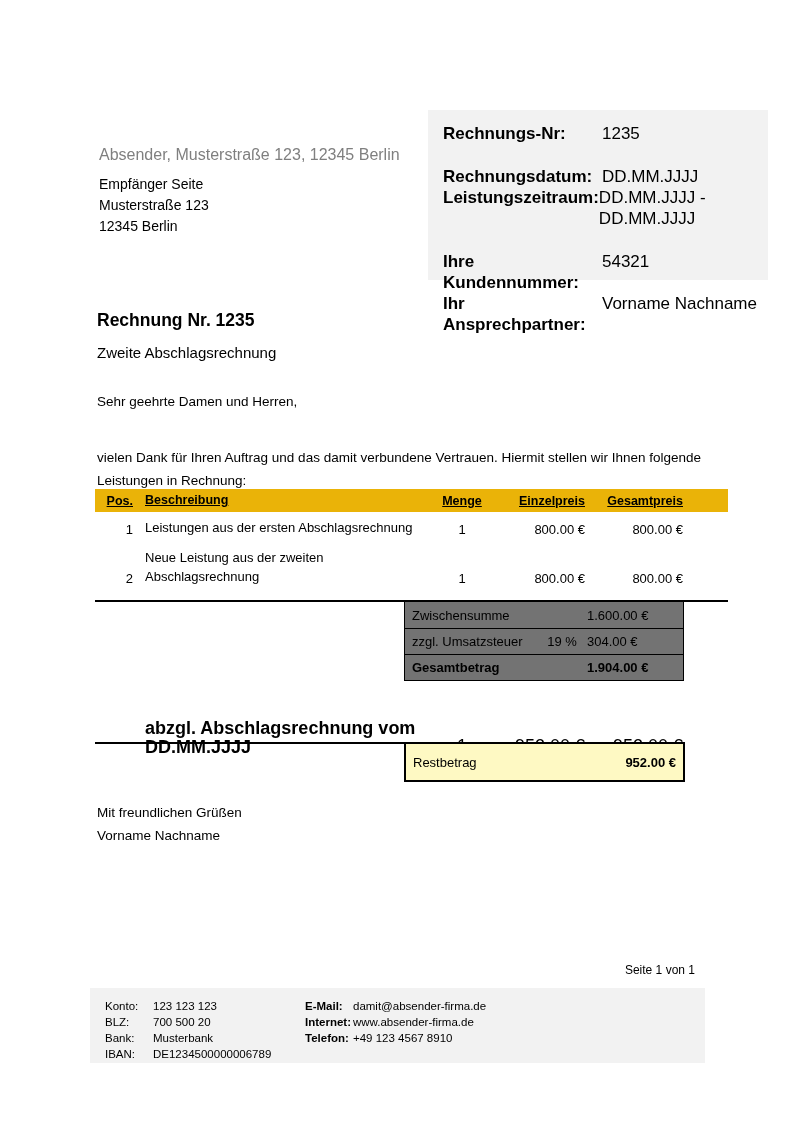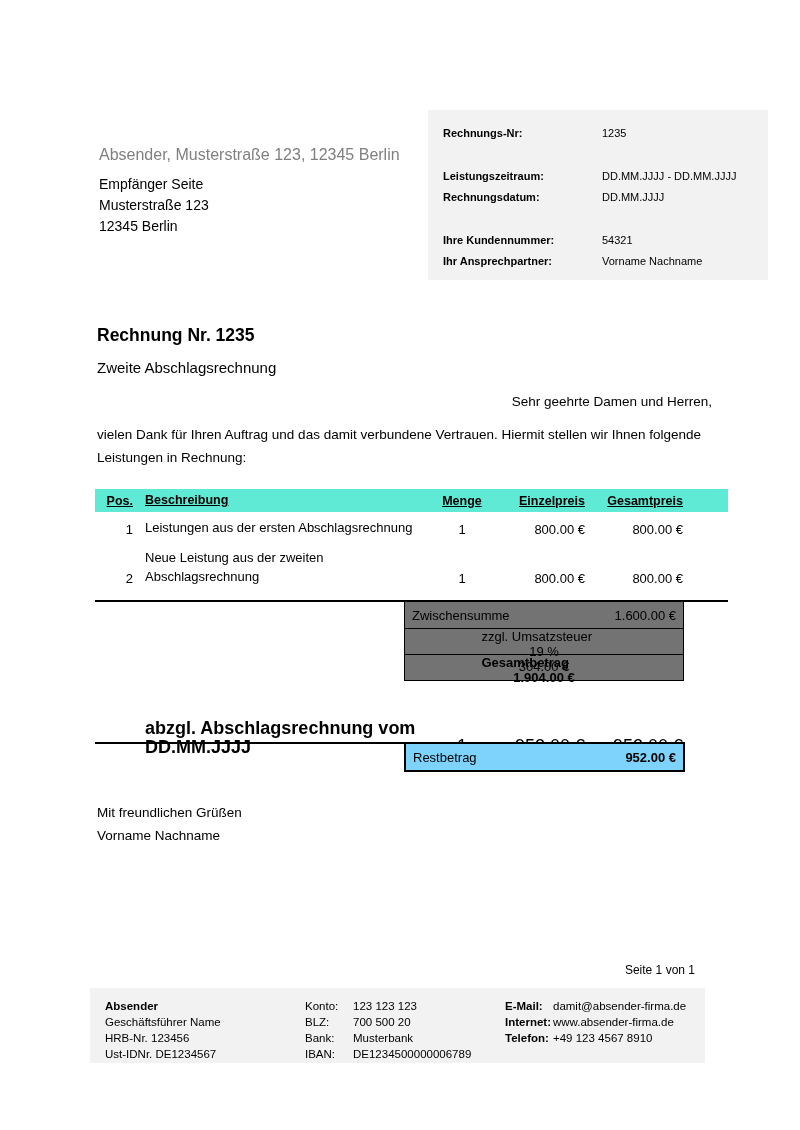"Rechnungs-Nr:" .info-box { font-size: 11px -> 17px }
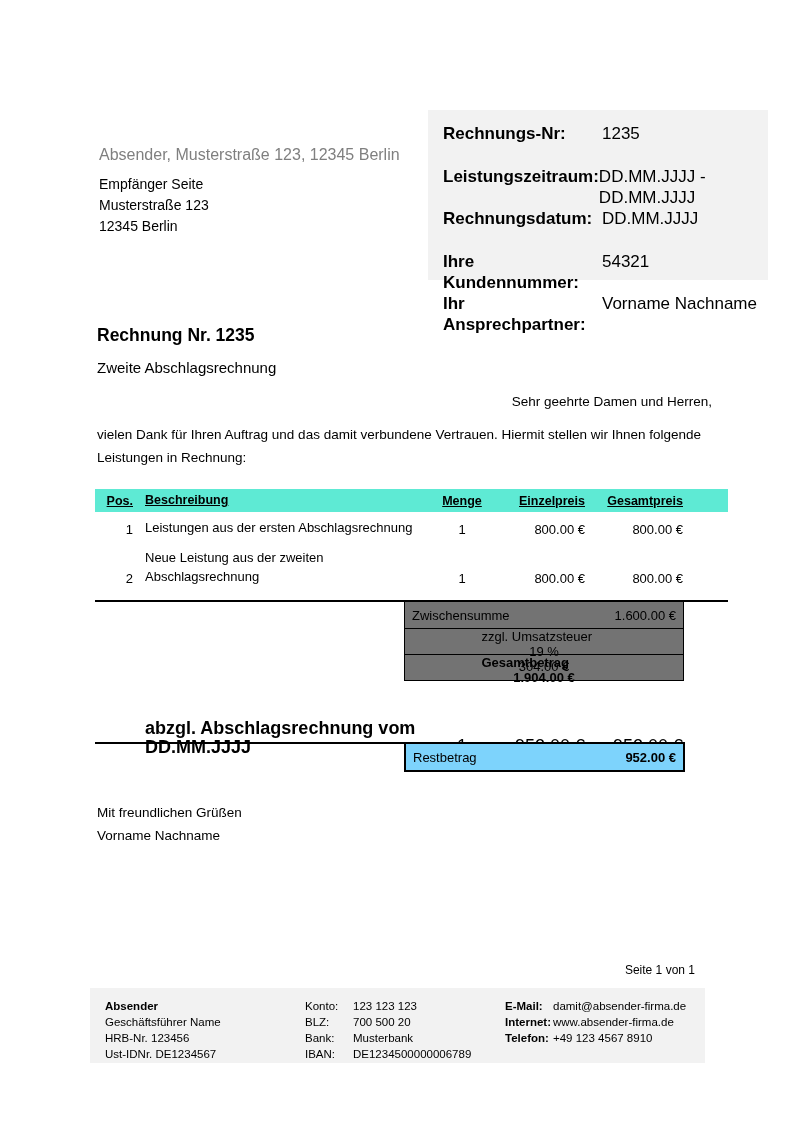"Leistungszeitraum:" div.info-row { order: before "Rechnungsdatum:" -> after "Rechnungsdatum:" }
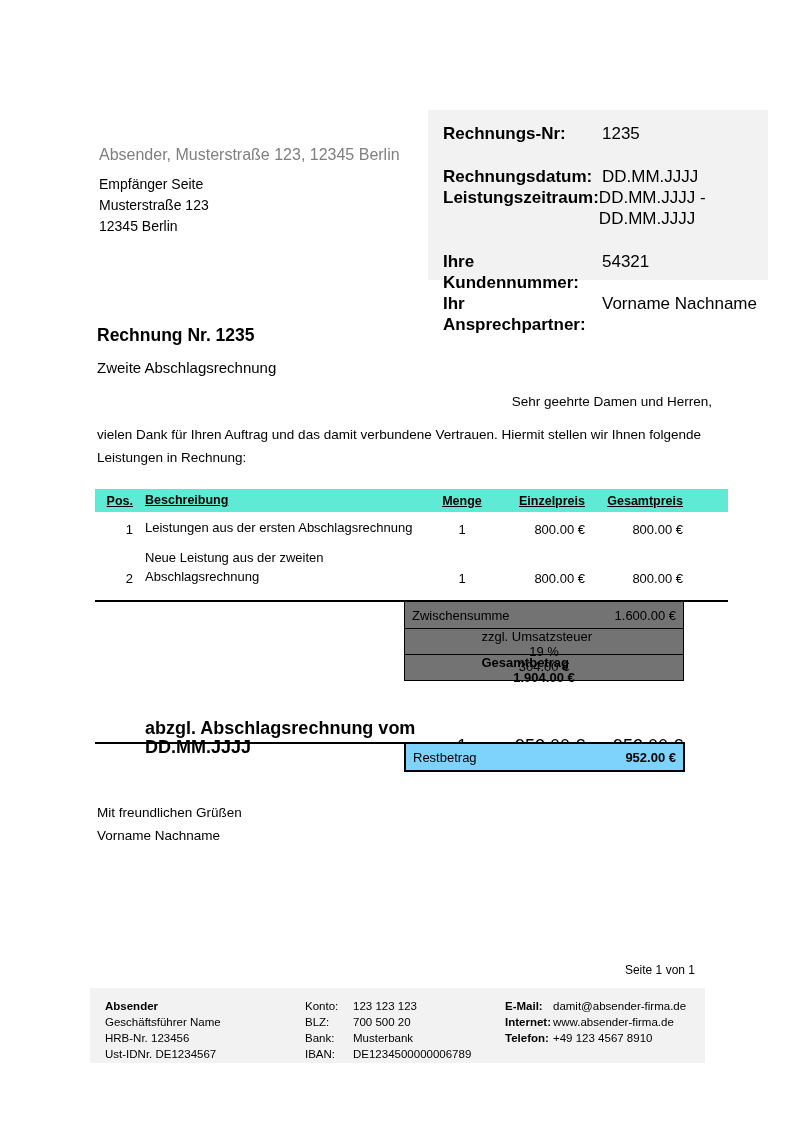"Rechnung Nr. 1235" .heading { top: 325px -> 310px }
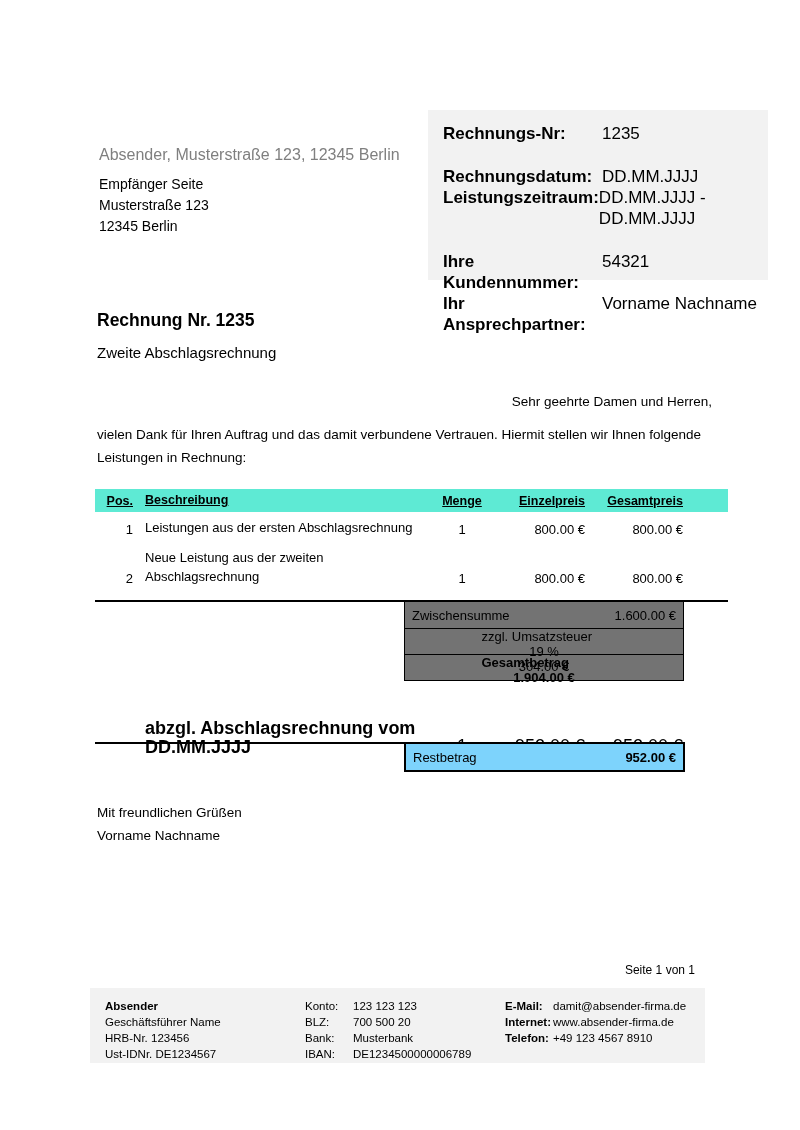"Sehr geehrte Damen und Herren," .salutation { margin-bottom: 14px -> 37px; text-align: right -> none }
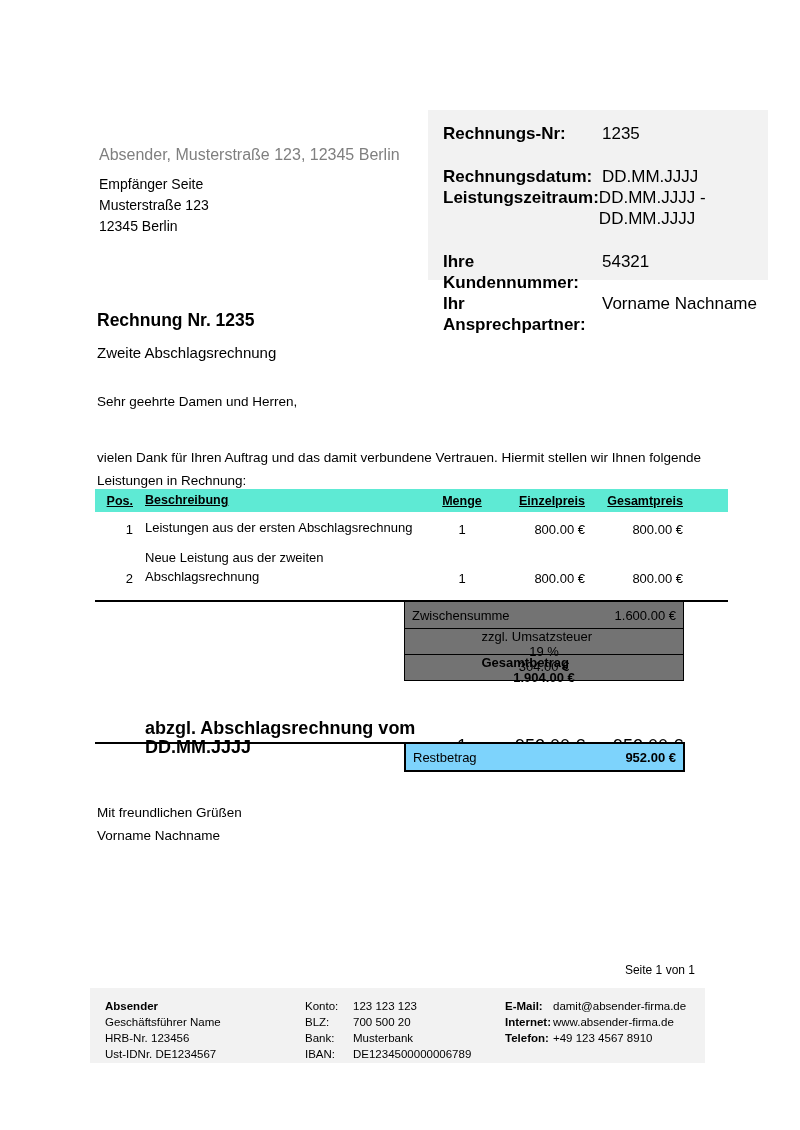"Pos." .thead { background: #5eead4 -> #eab308 }
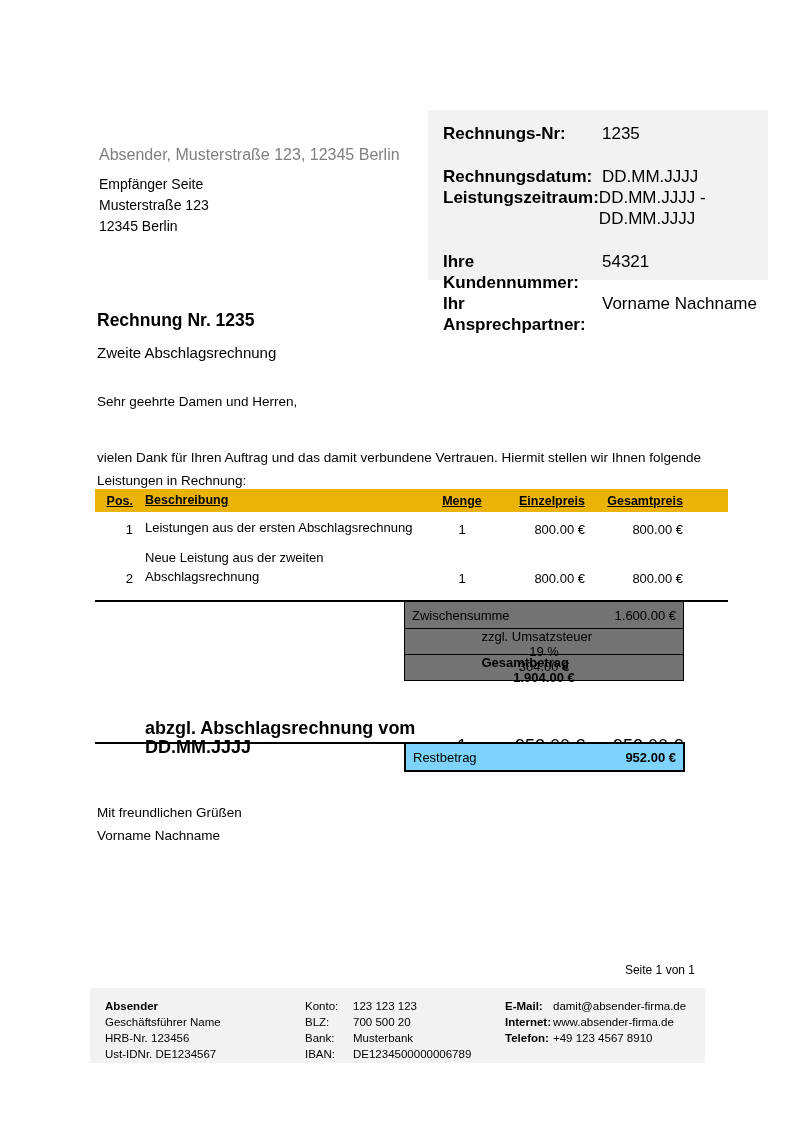"1.600.00 €" .t-amount { text-align: right -> none }
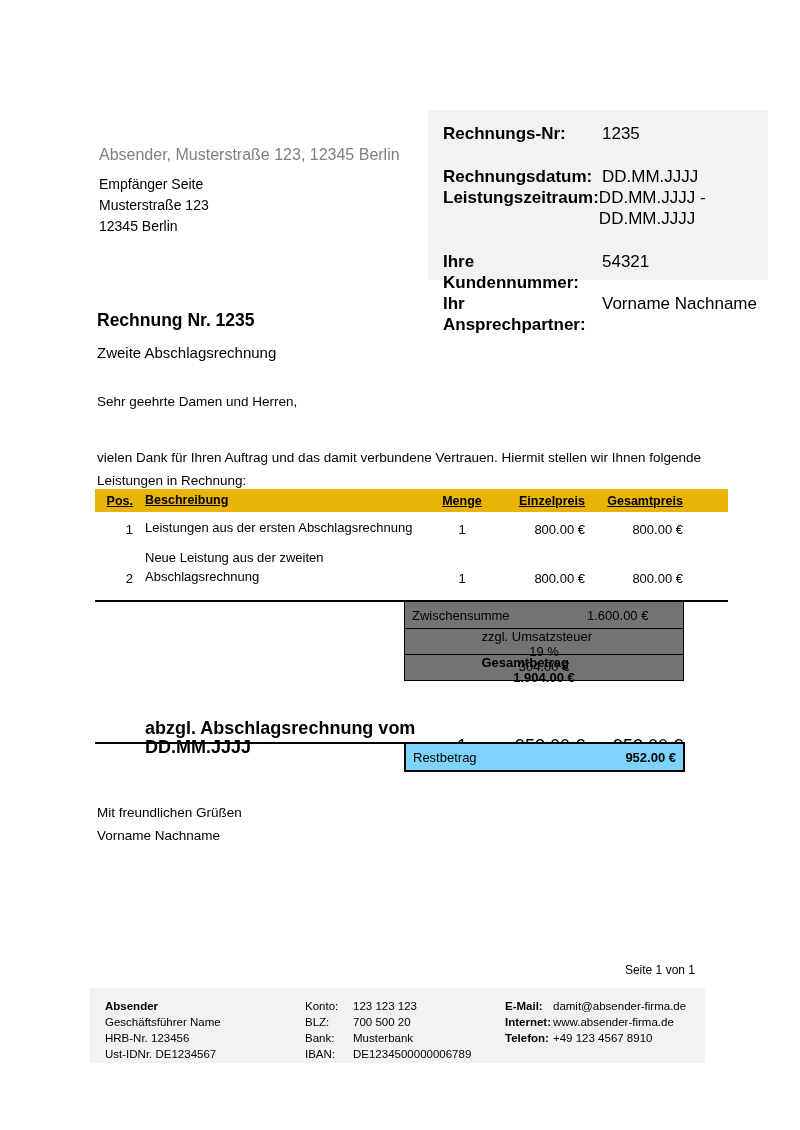"zzgl. Umsatzsteuer" .t-row + .t-row { flex-direction: column -> none }
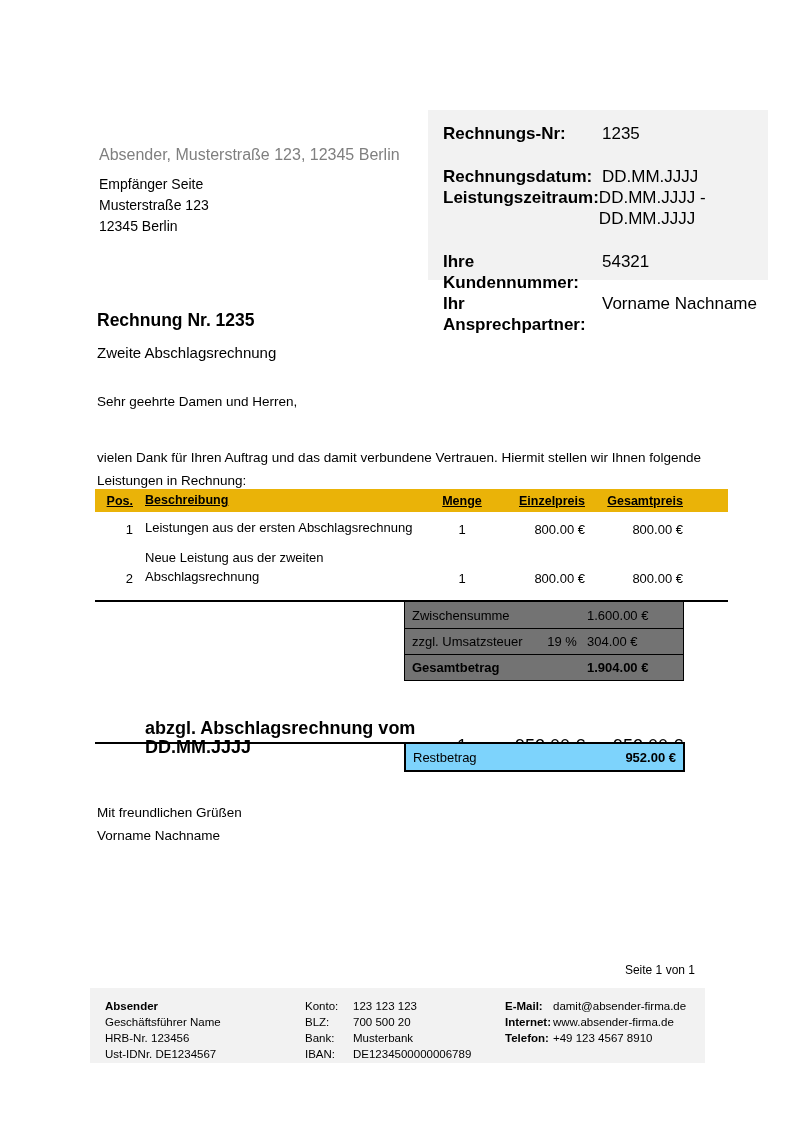"Restbetrag" .rest-box { background: #7dd3fc -> #fef9c3; padding: 8px 7px -> 18px 7px }
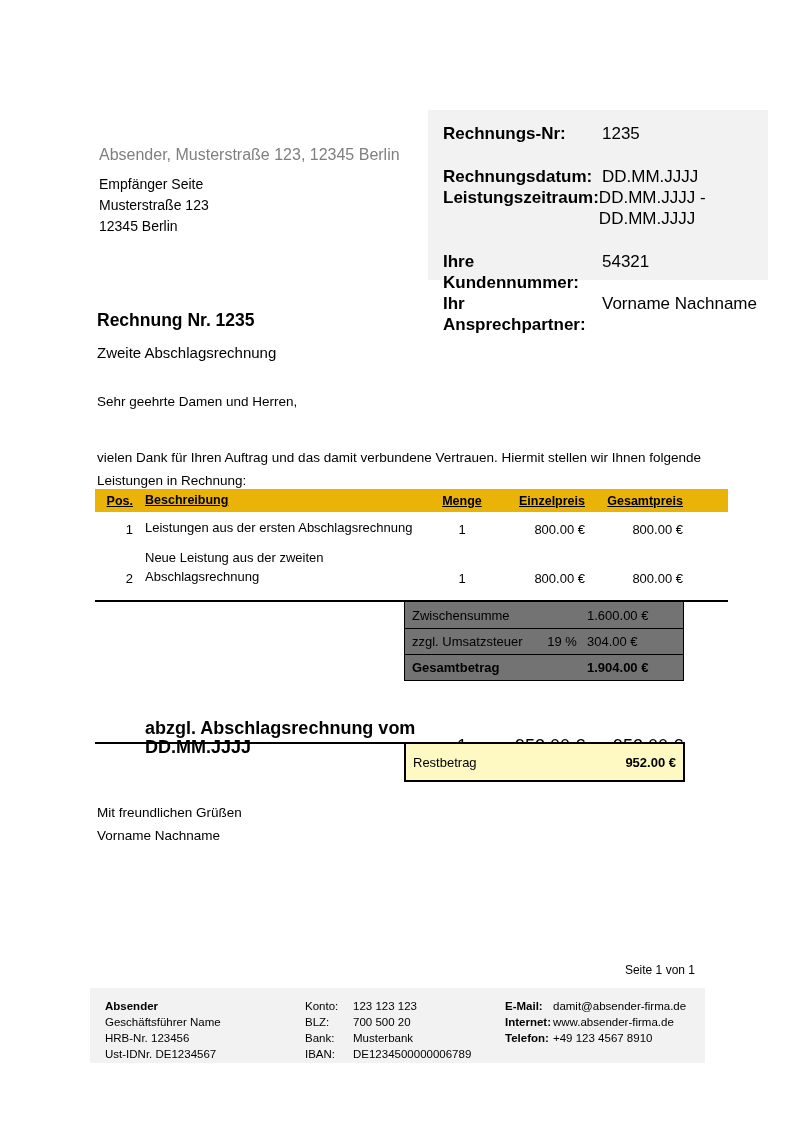"Absender" div.f-col1 { html: <div> <div>Absender</div> <div>Geschäftsführer Name</div> <div>HRB-Nr. 123456</div> <div>Ust-IDNr. DE1234567</div> </div> -> none }
